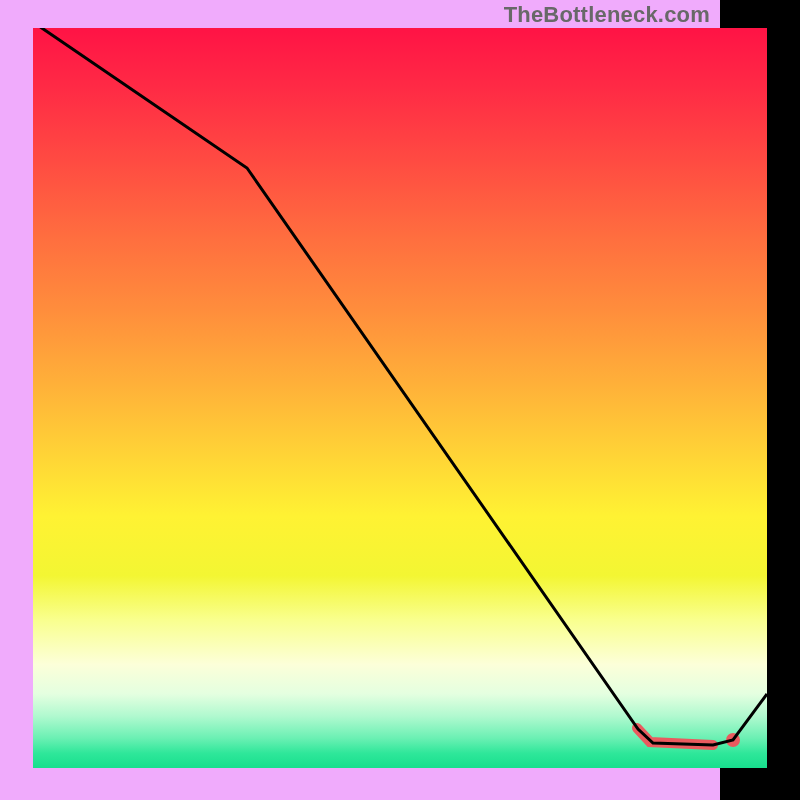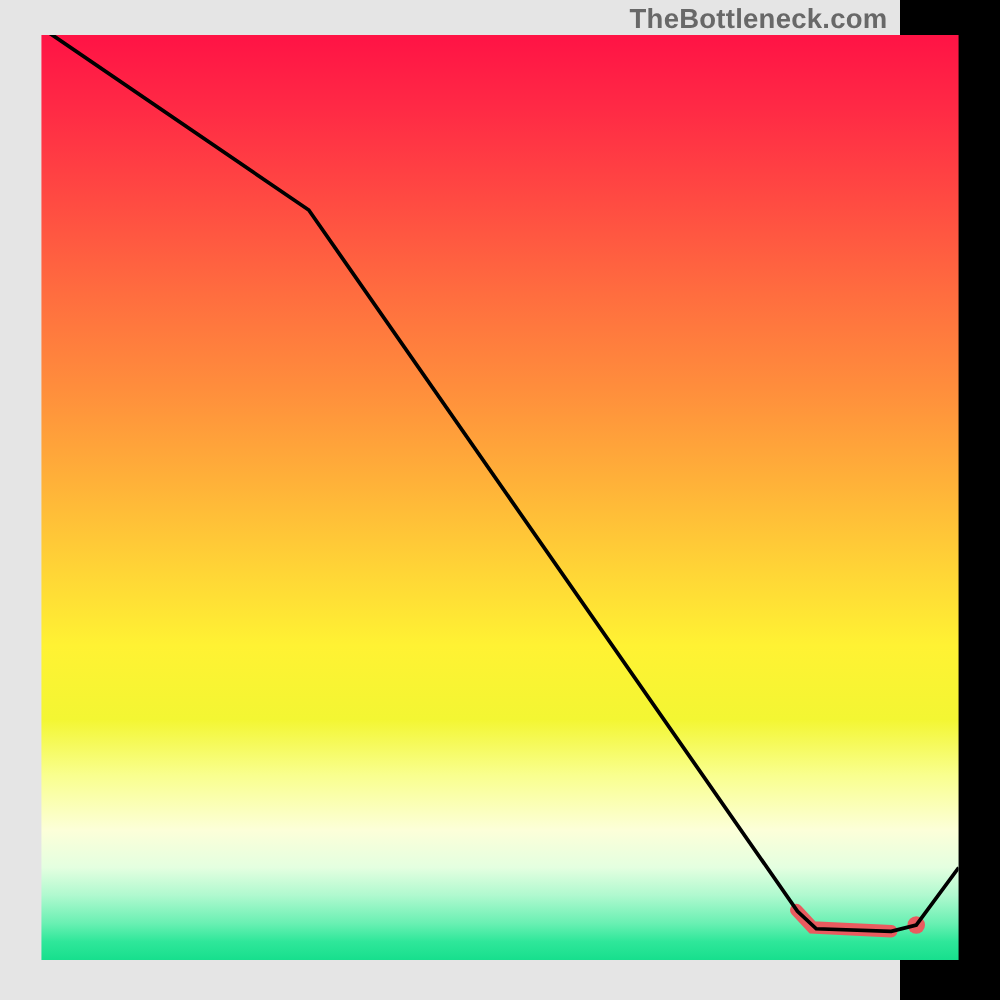"TheBottleneck.com" .frame { background: #e5e5e5 -> #f0abfc }
